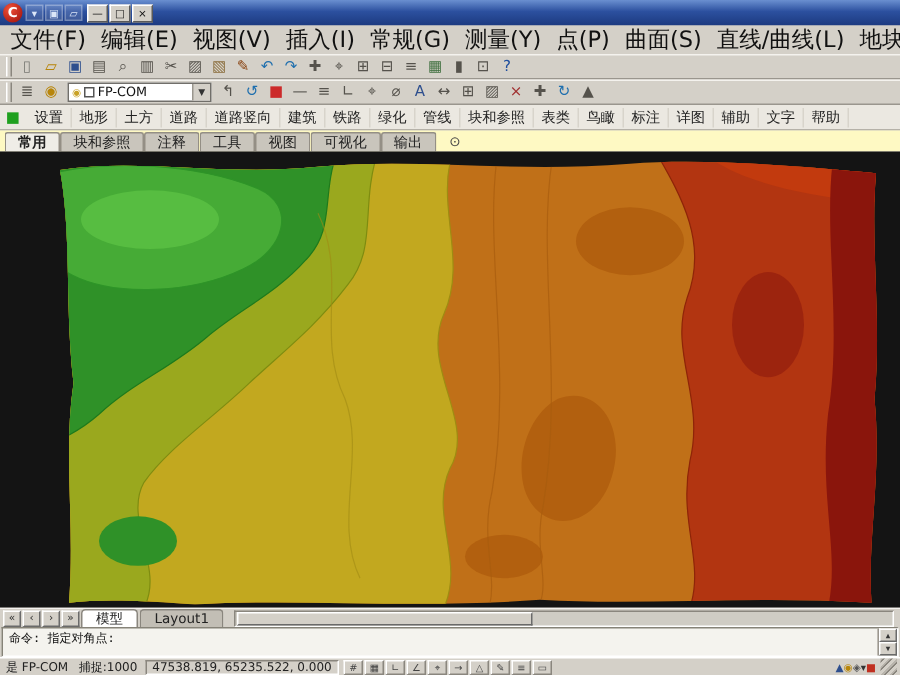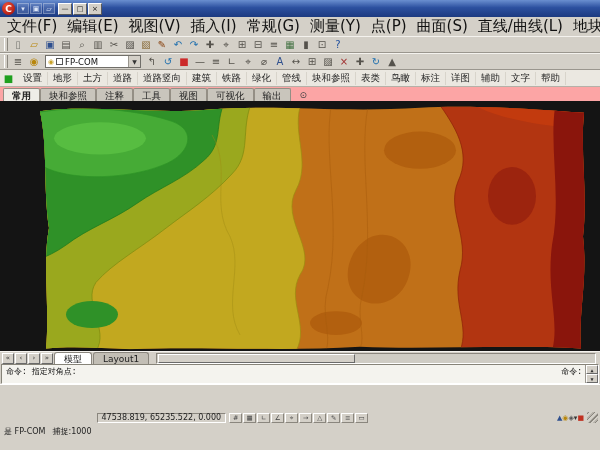"常用" .ribbonbar { background: #fca5a5 -> #fef9c3 }
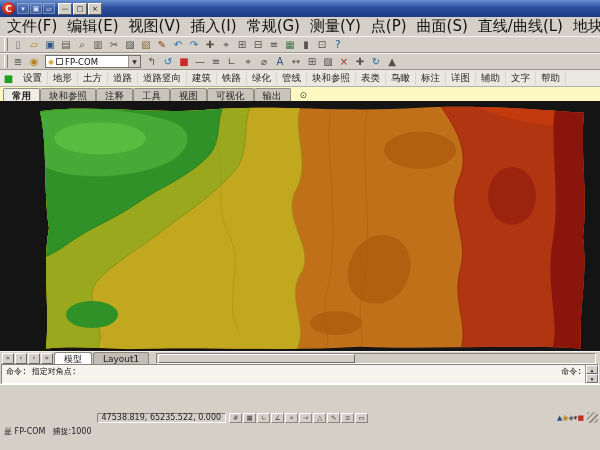"命令:" span { html: <span>命令:</span> -> none }
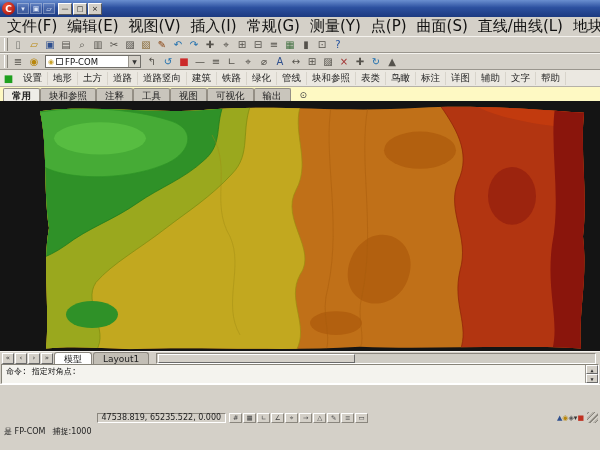"是 FP-COM" .sb-text { margin-top: 28px -> none; padding: 13px 2px -> 0 2px }
